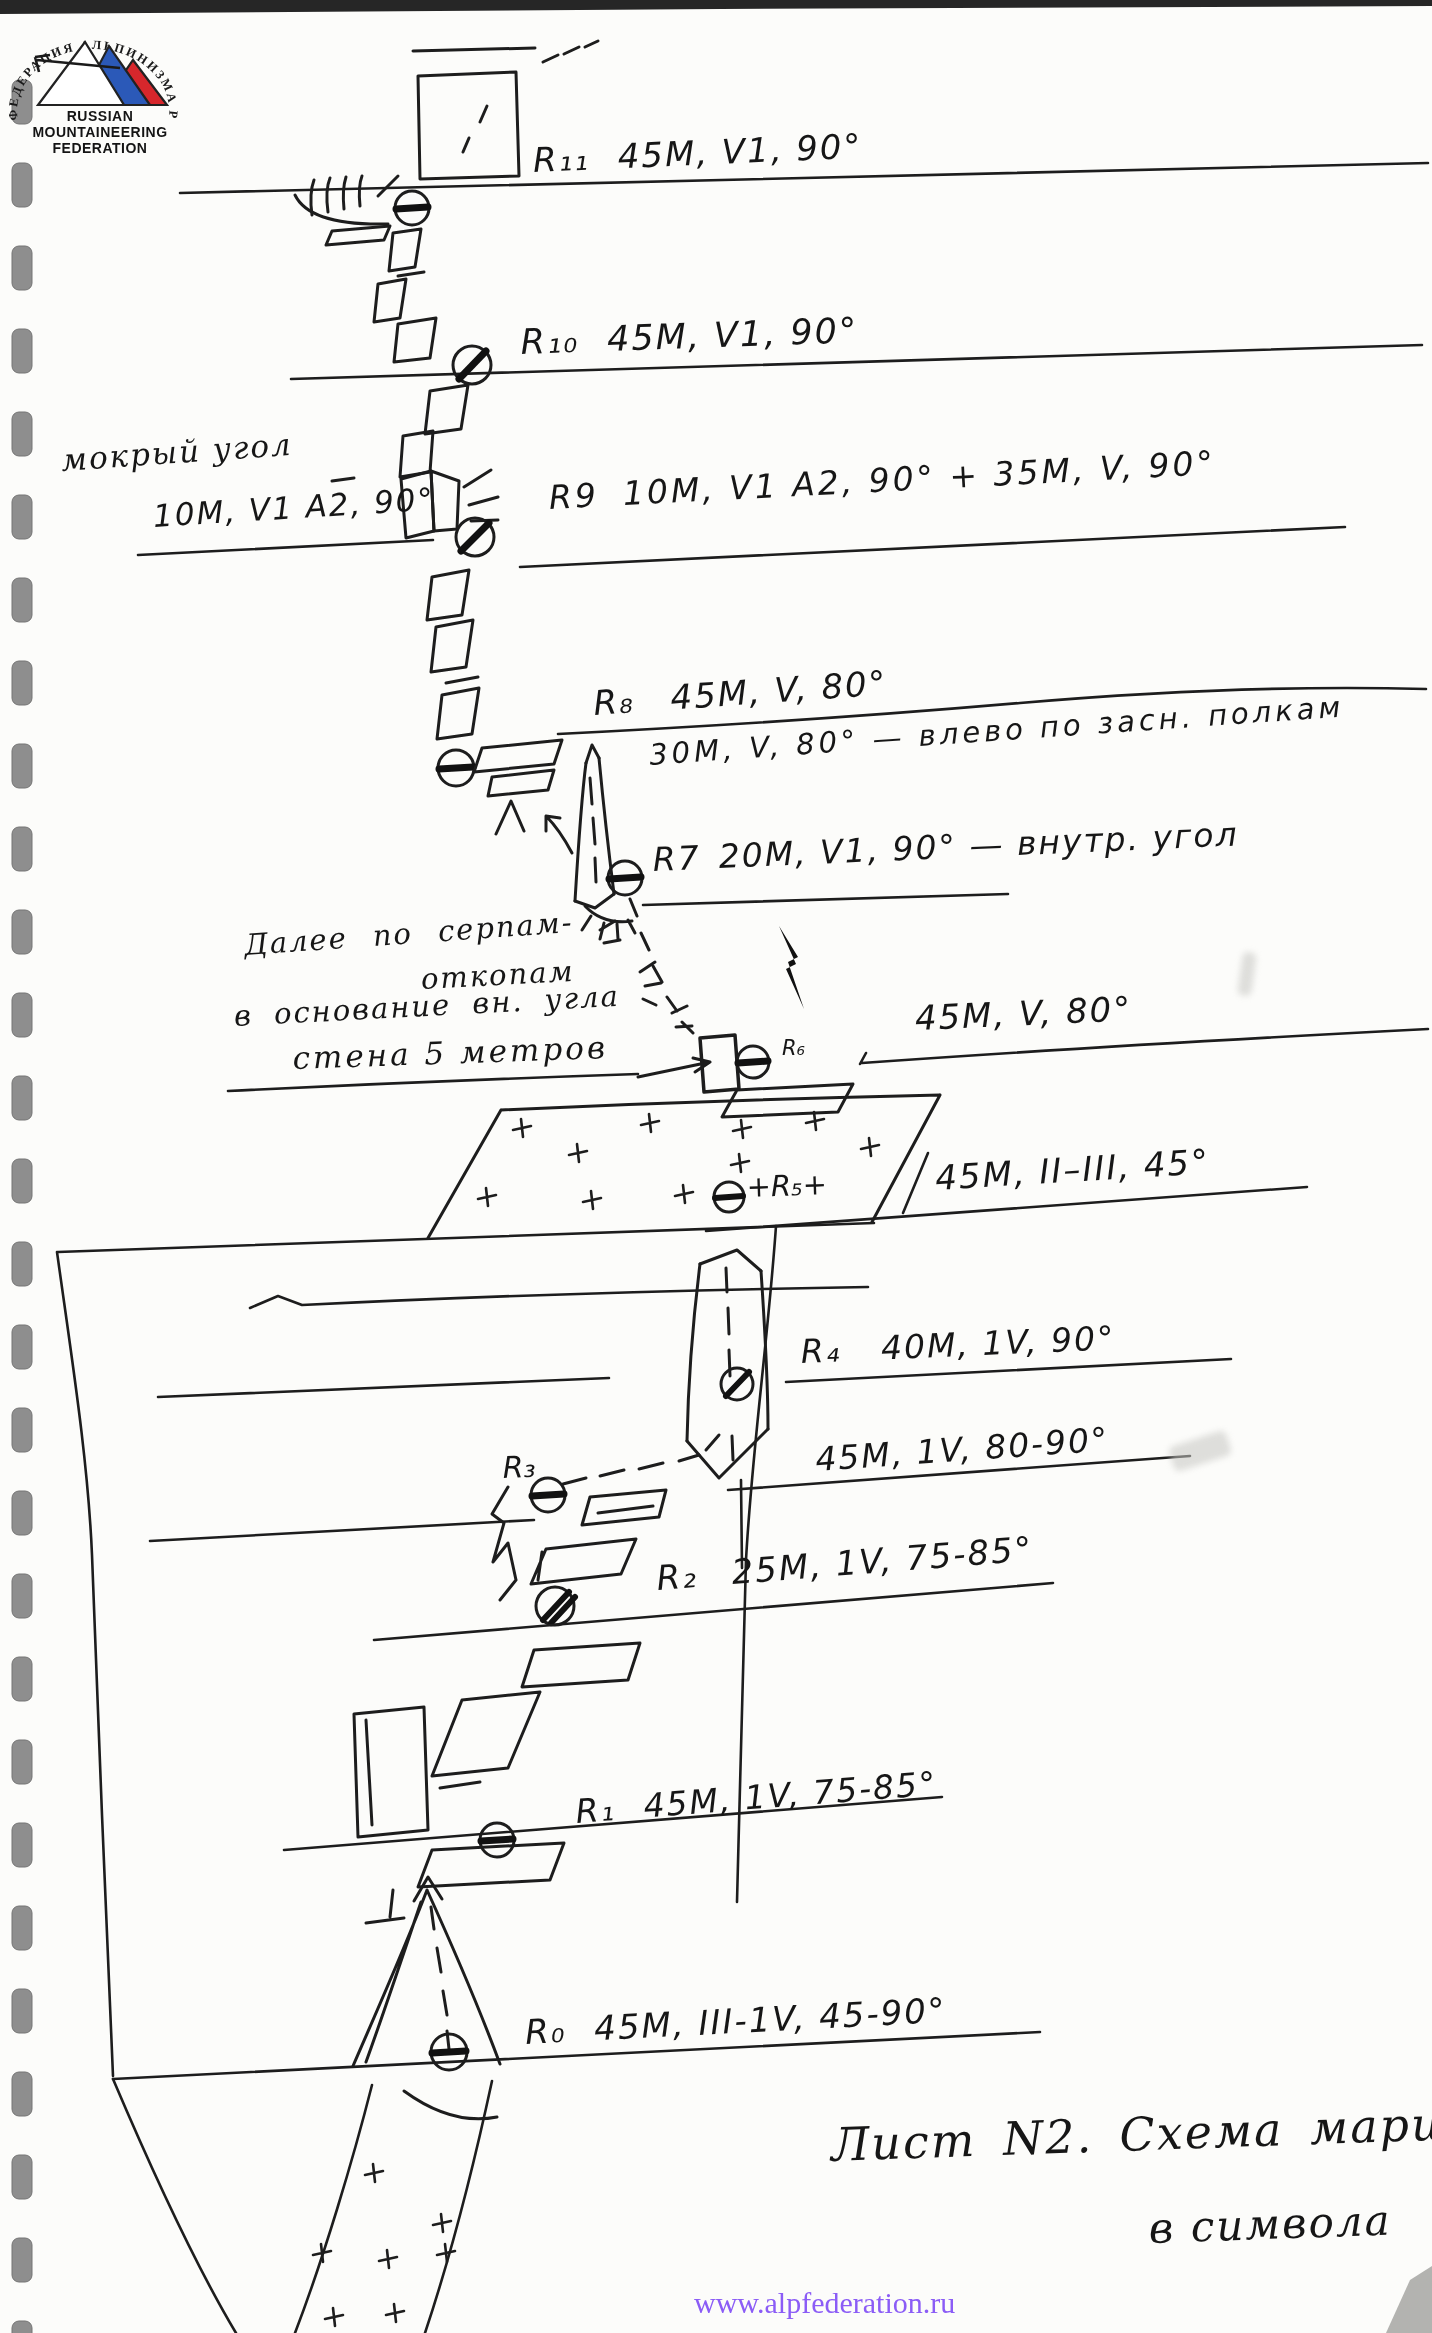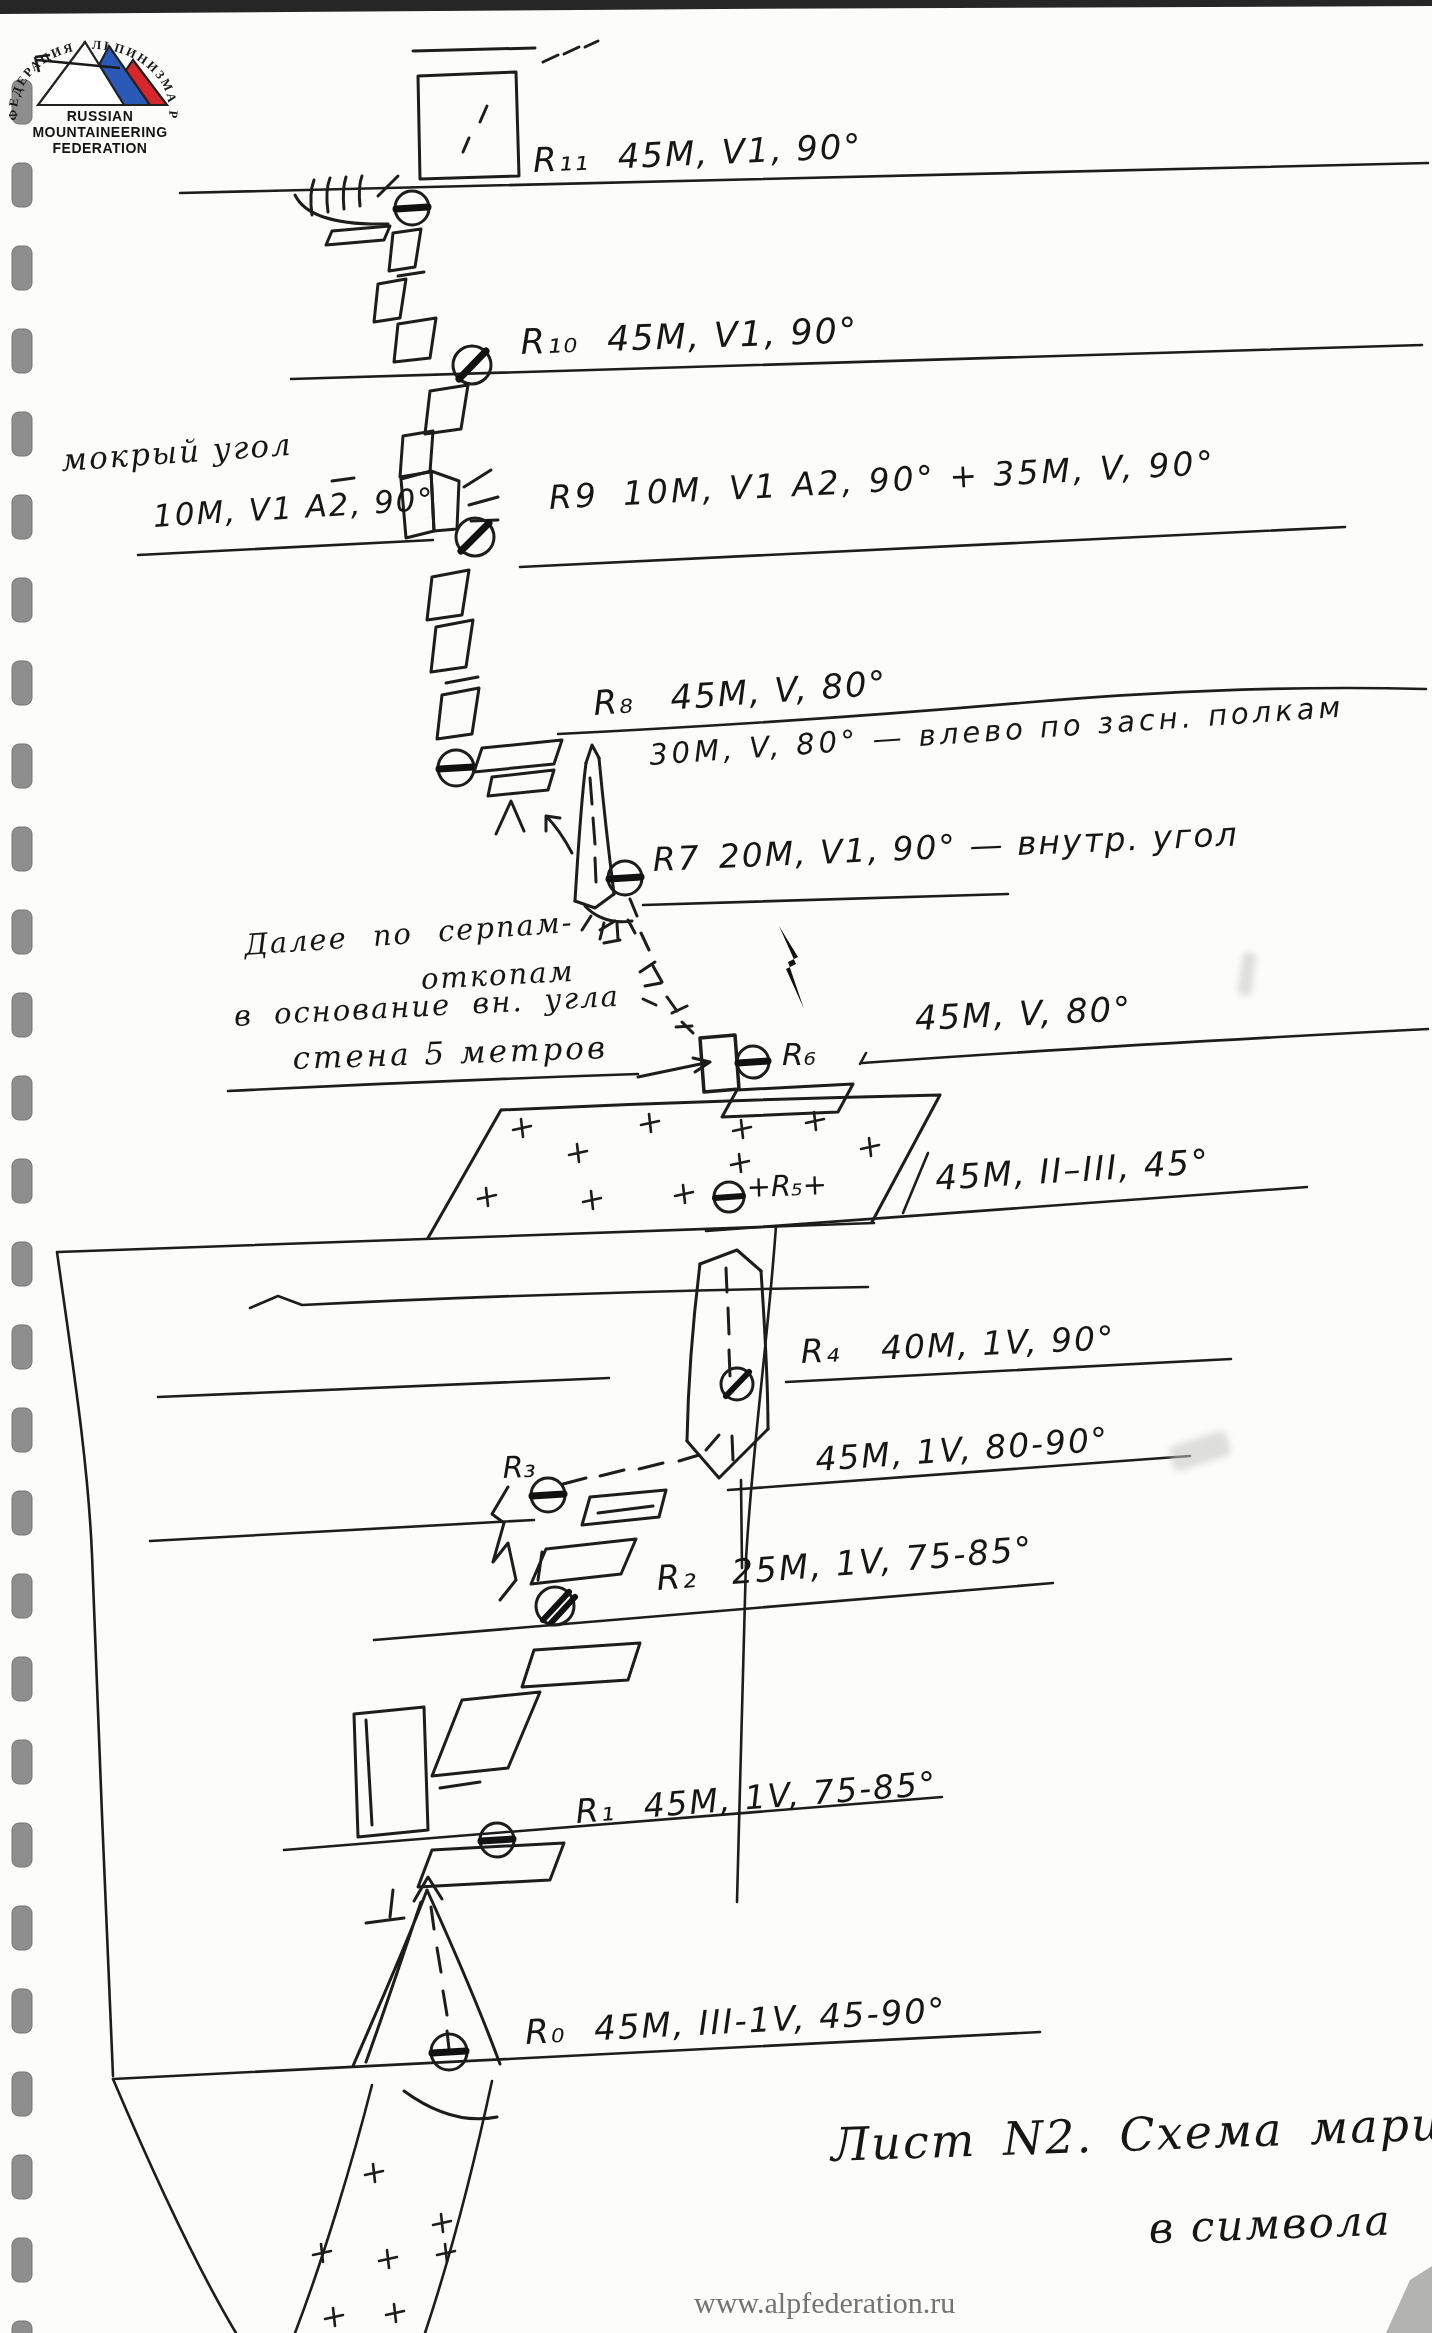"R₆" div.hand { font-size: 31px -> 21px }
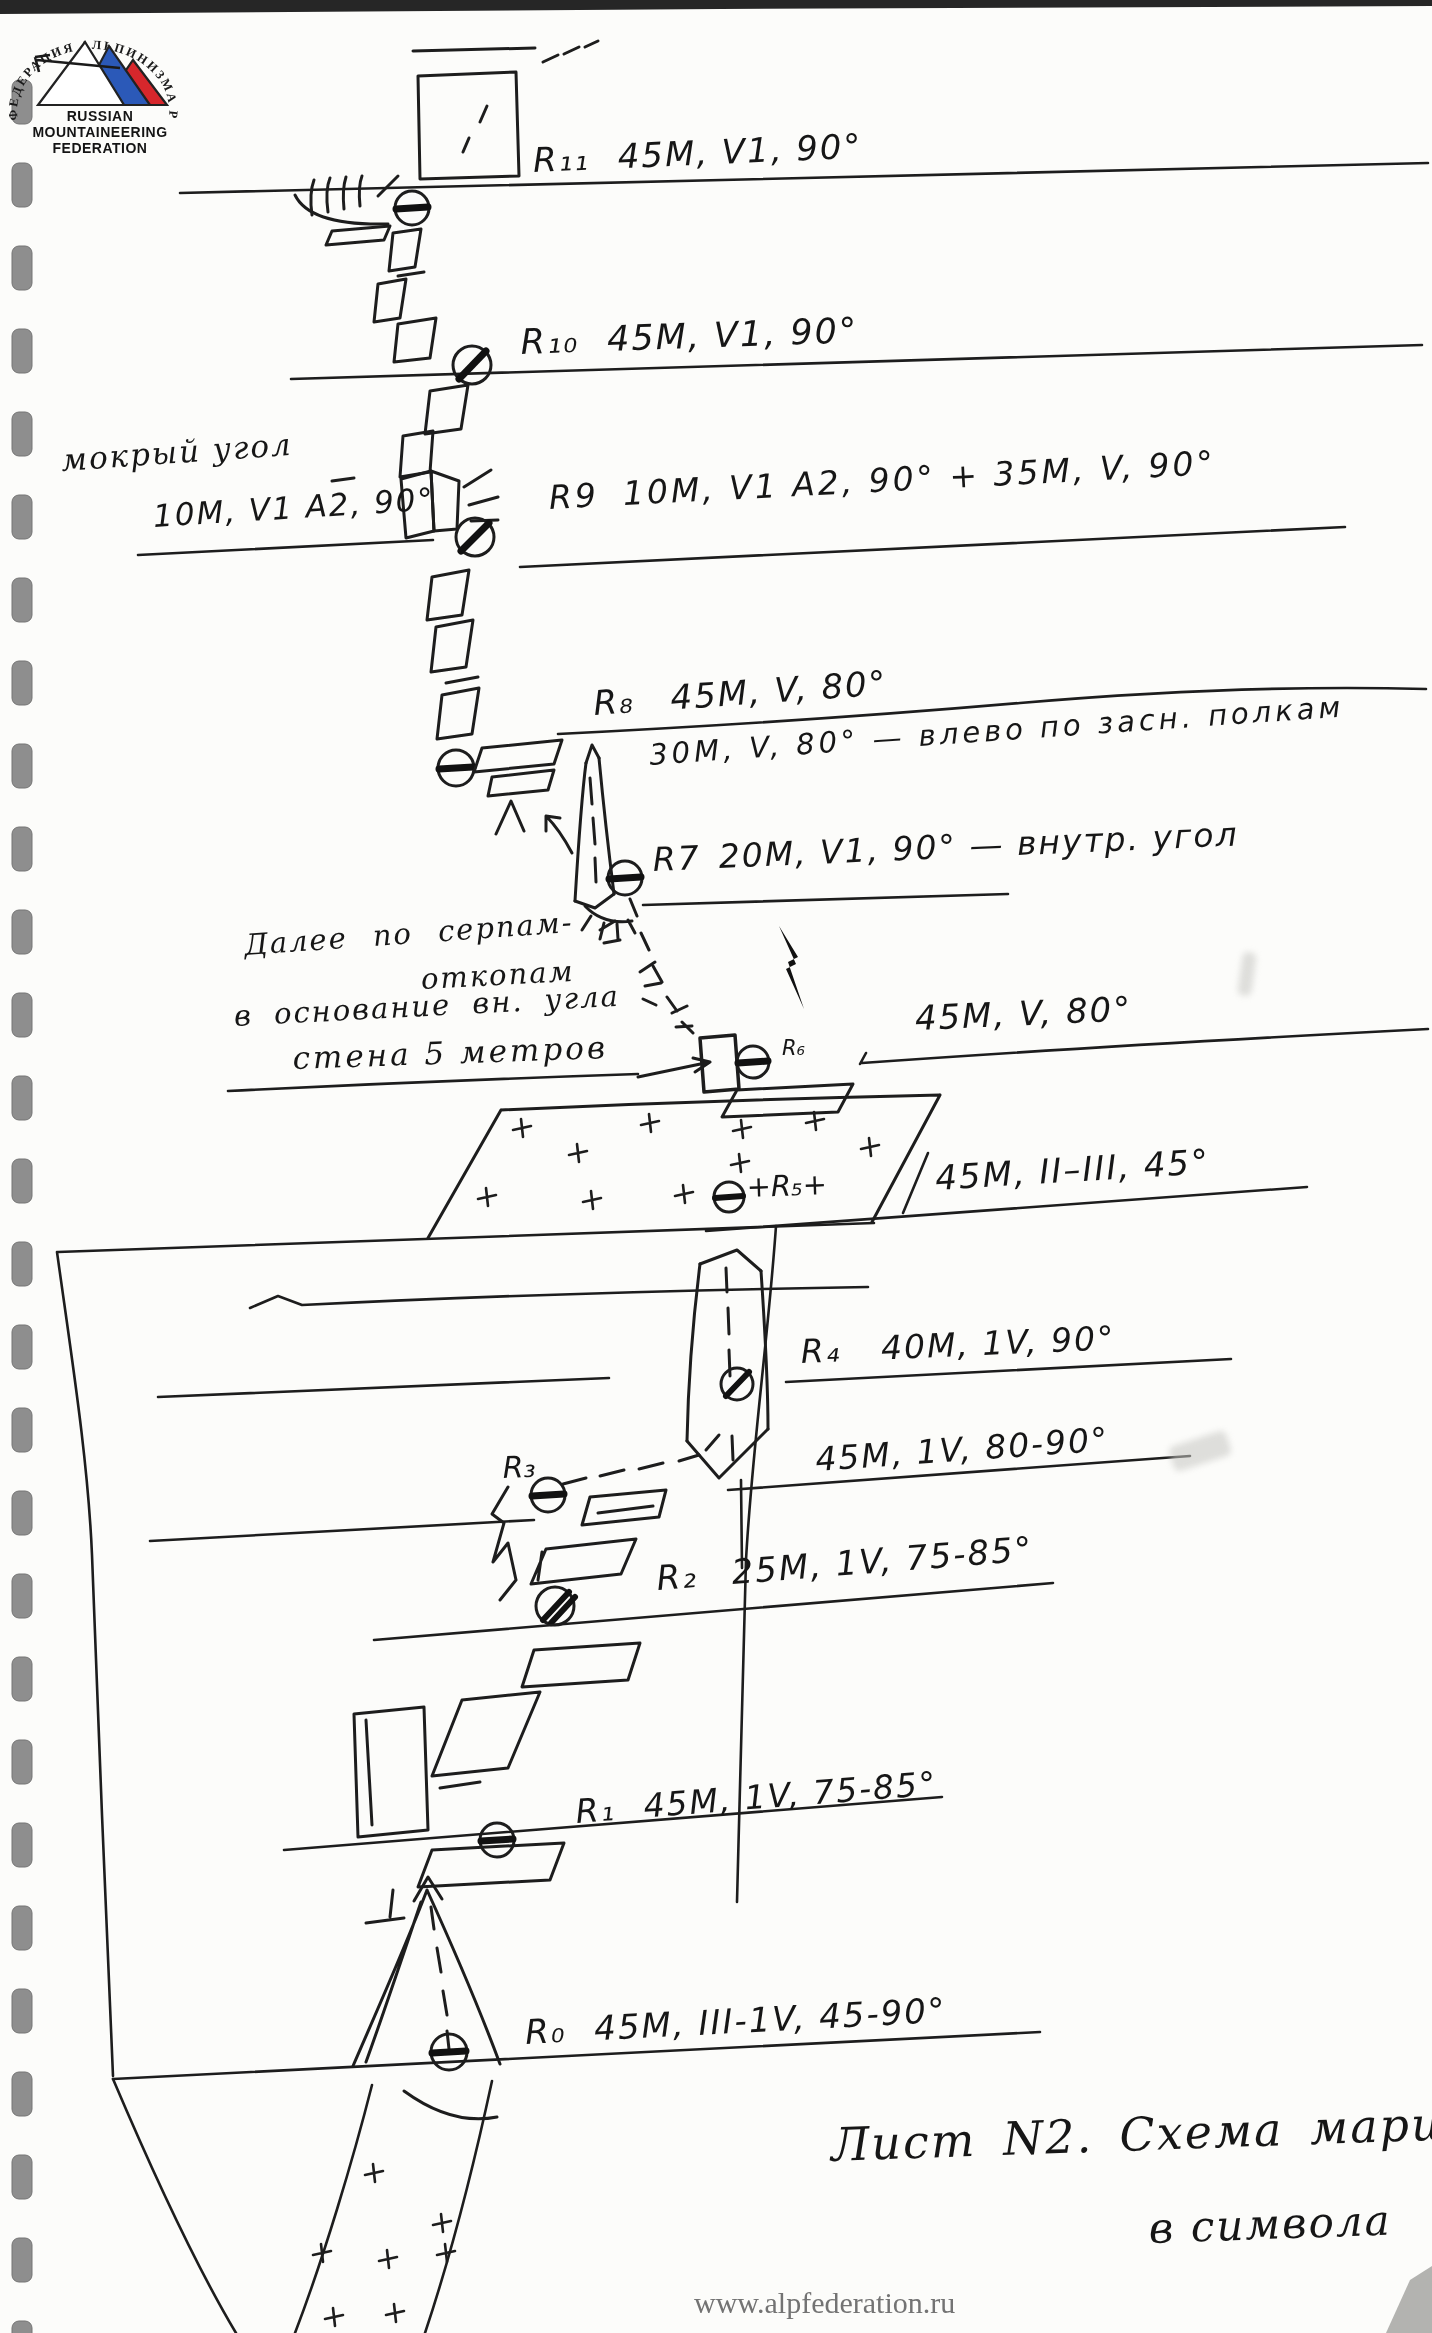"www.alpfederation.ru" .site { color: #737373 -> #8b5cf6 }
